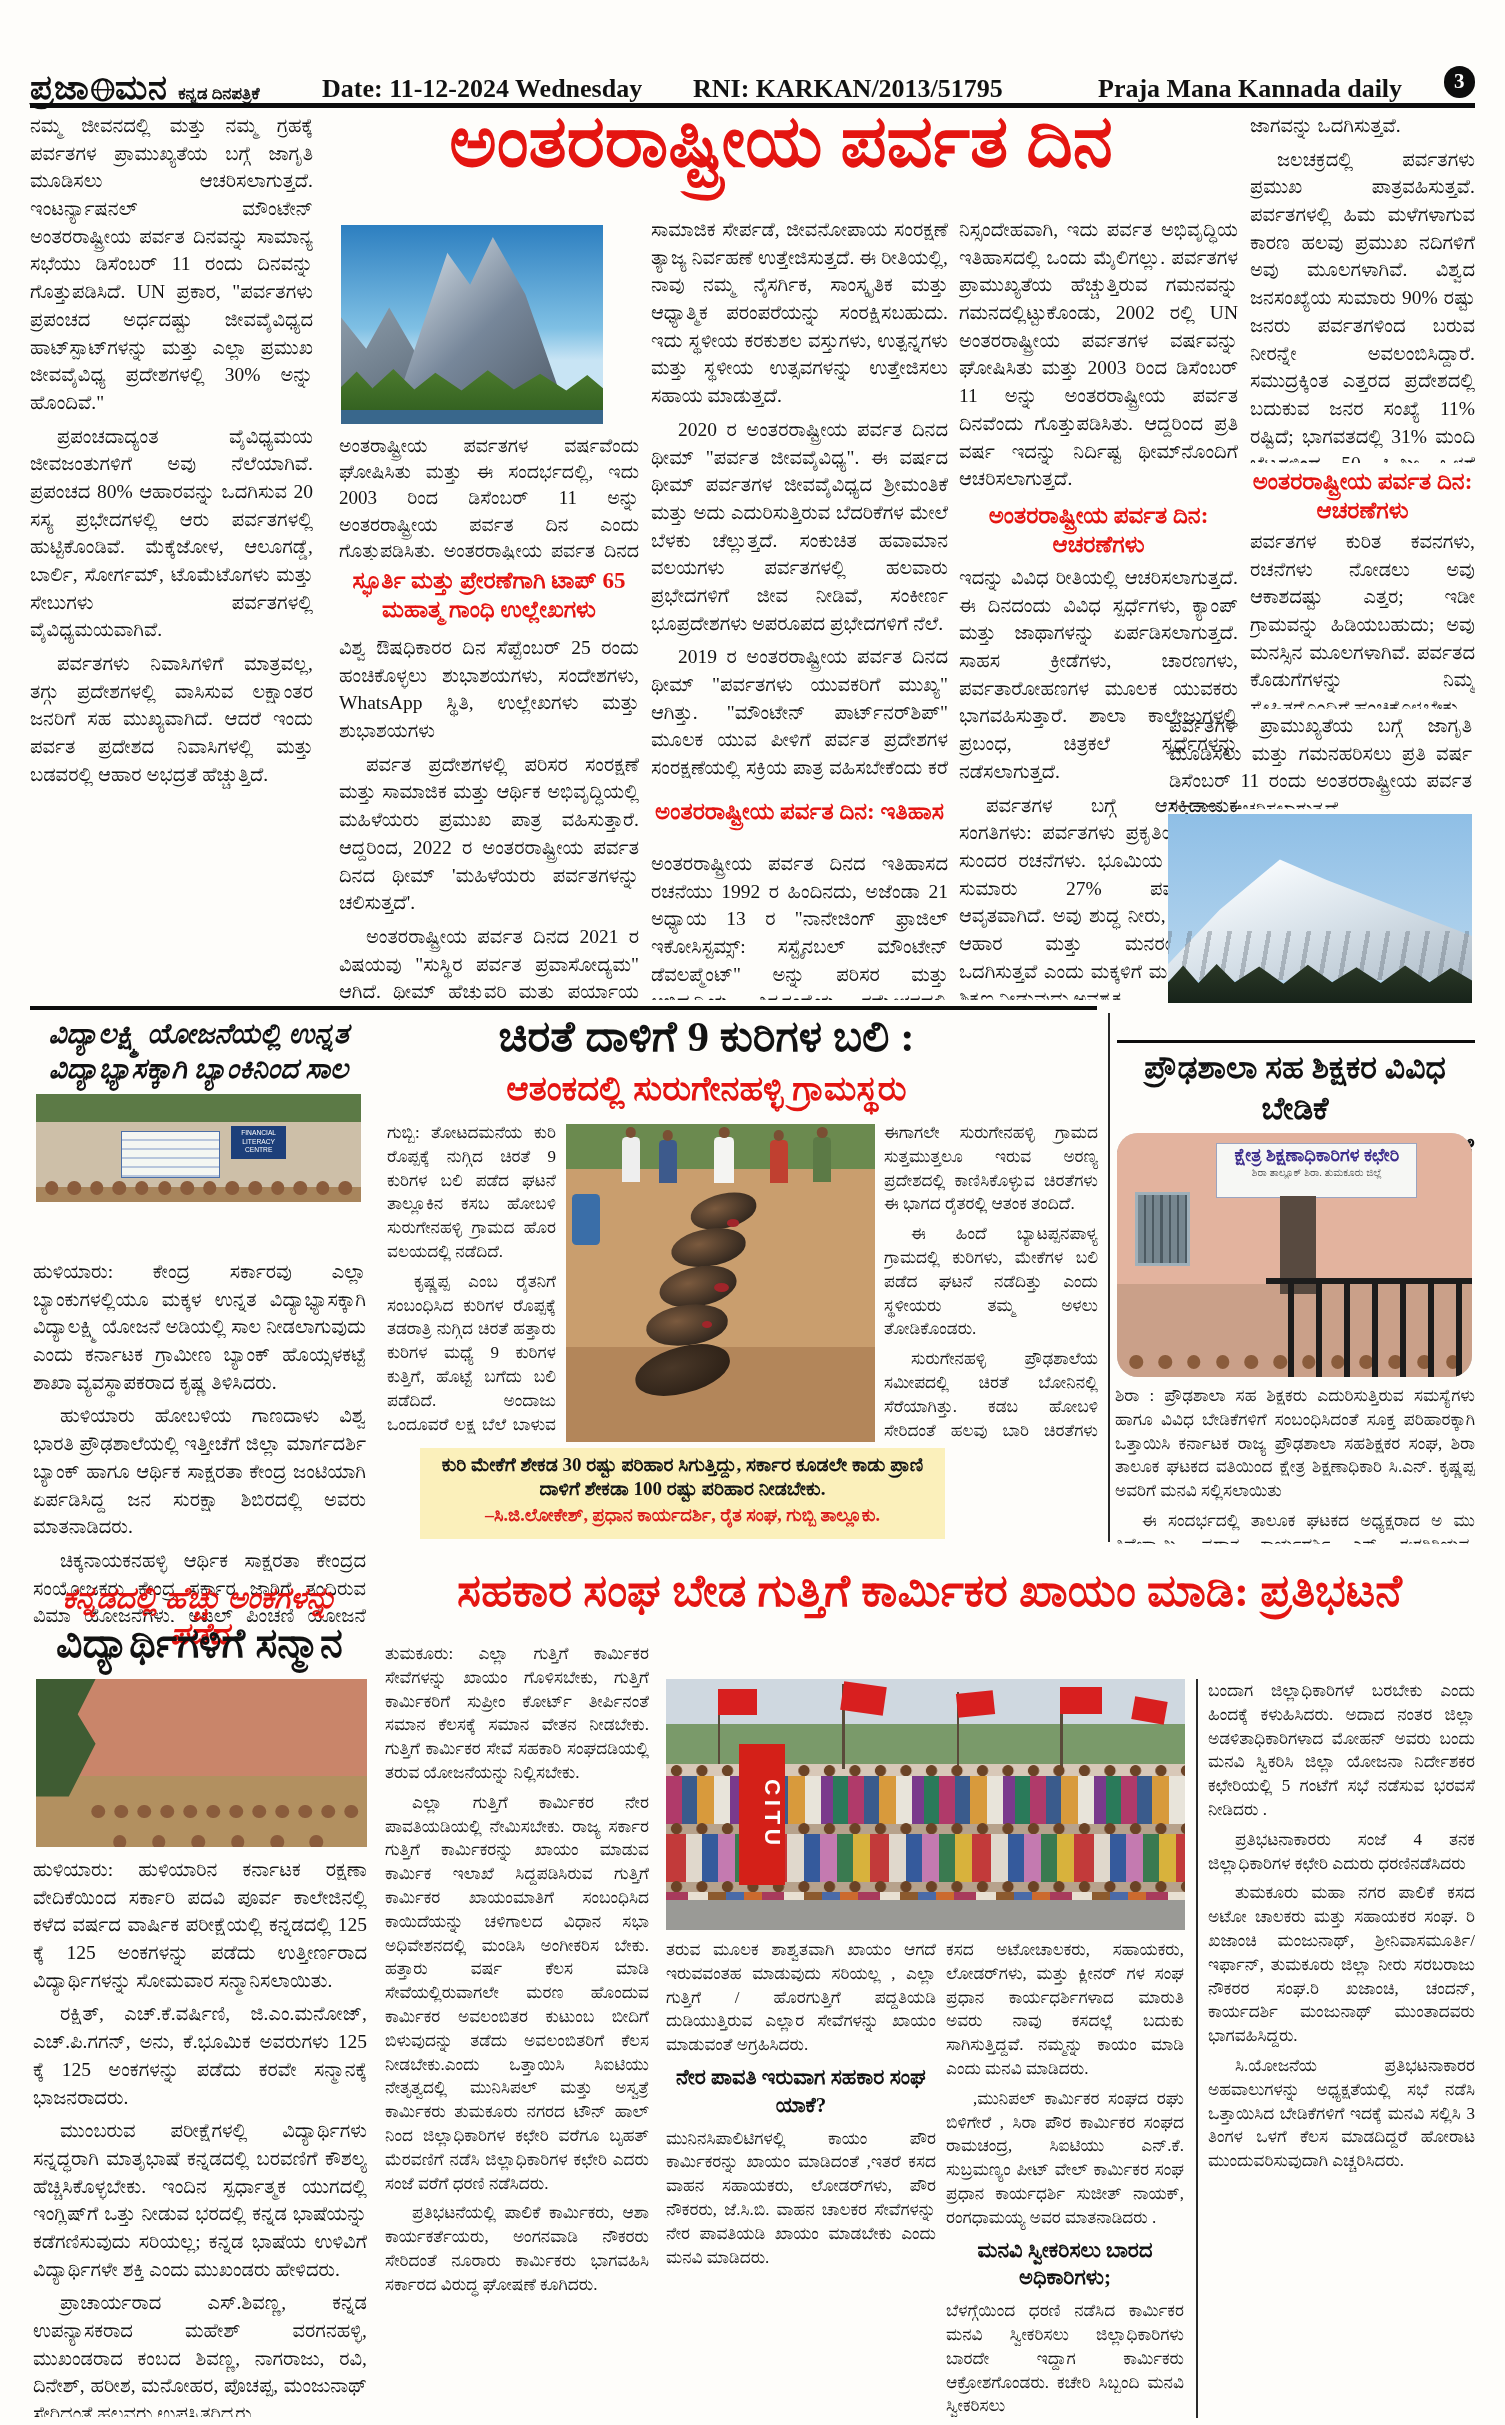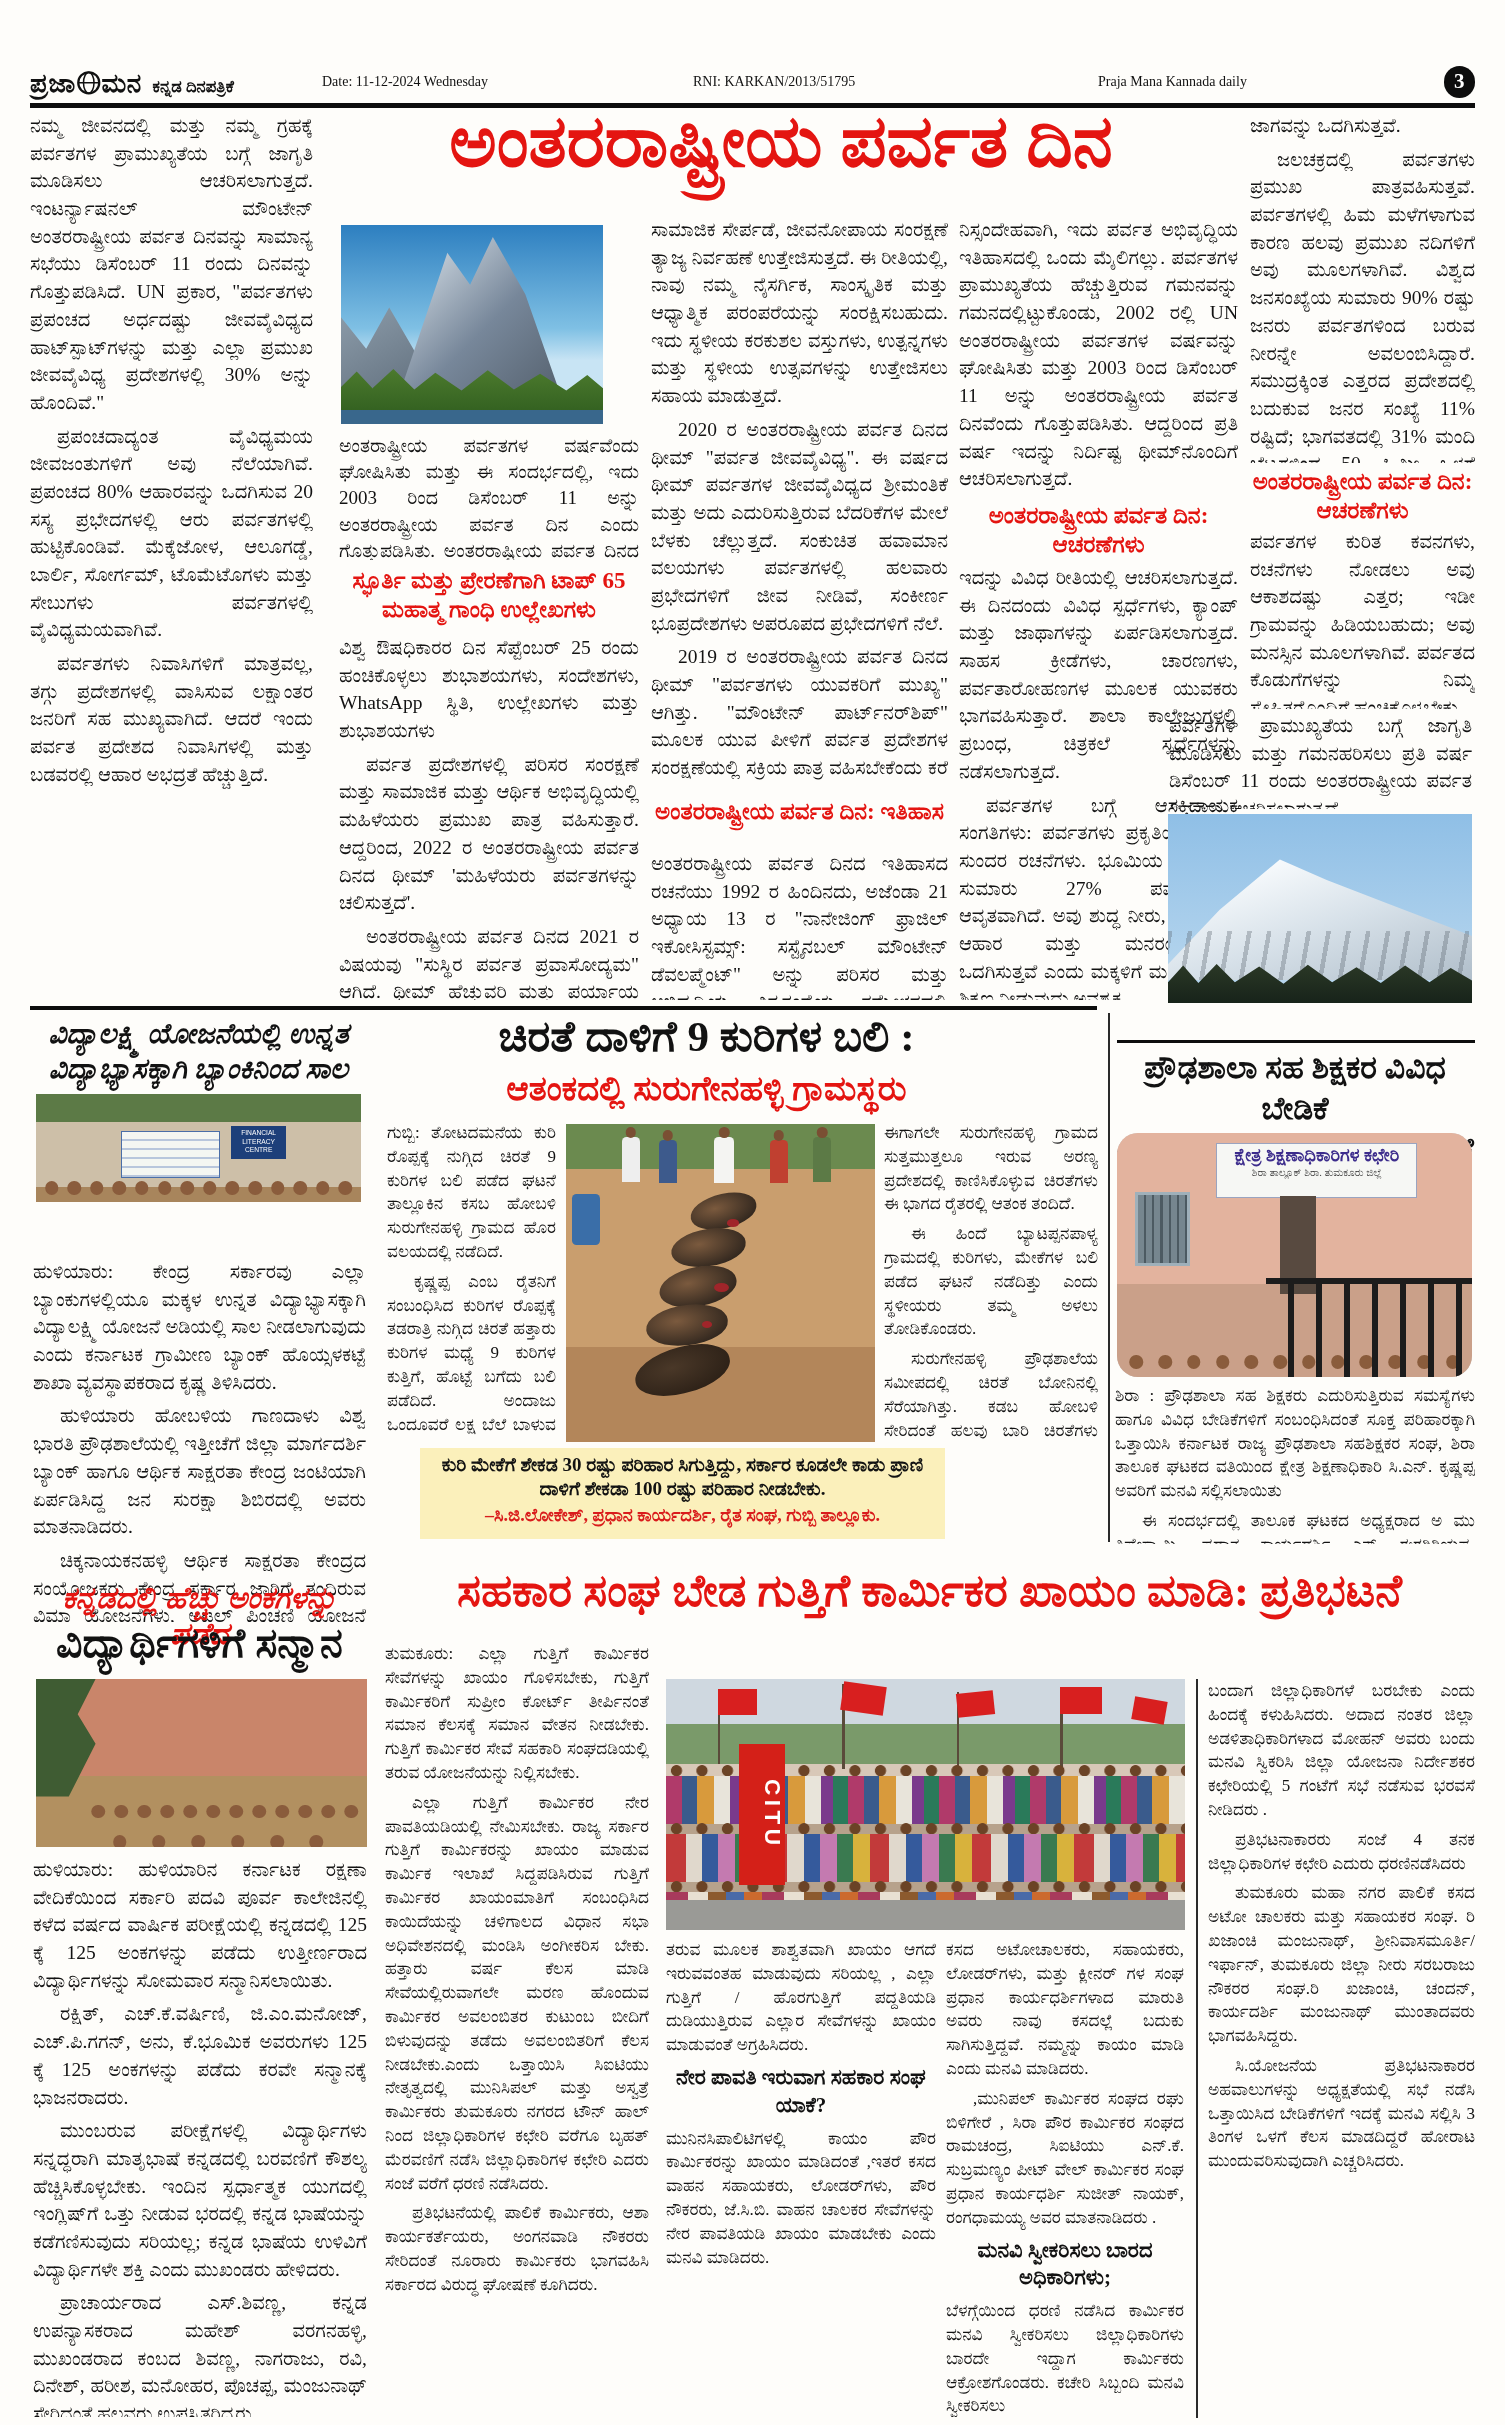"ಪ್ರಜಾ ಮನ" #logo-main { font-size: 26px -> 34px }
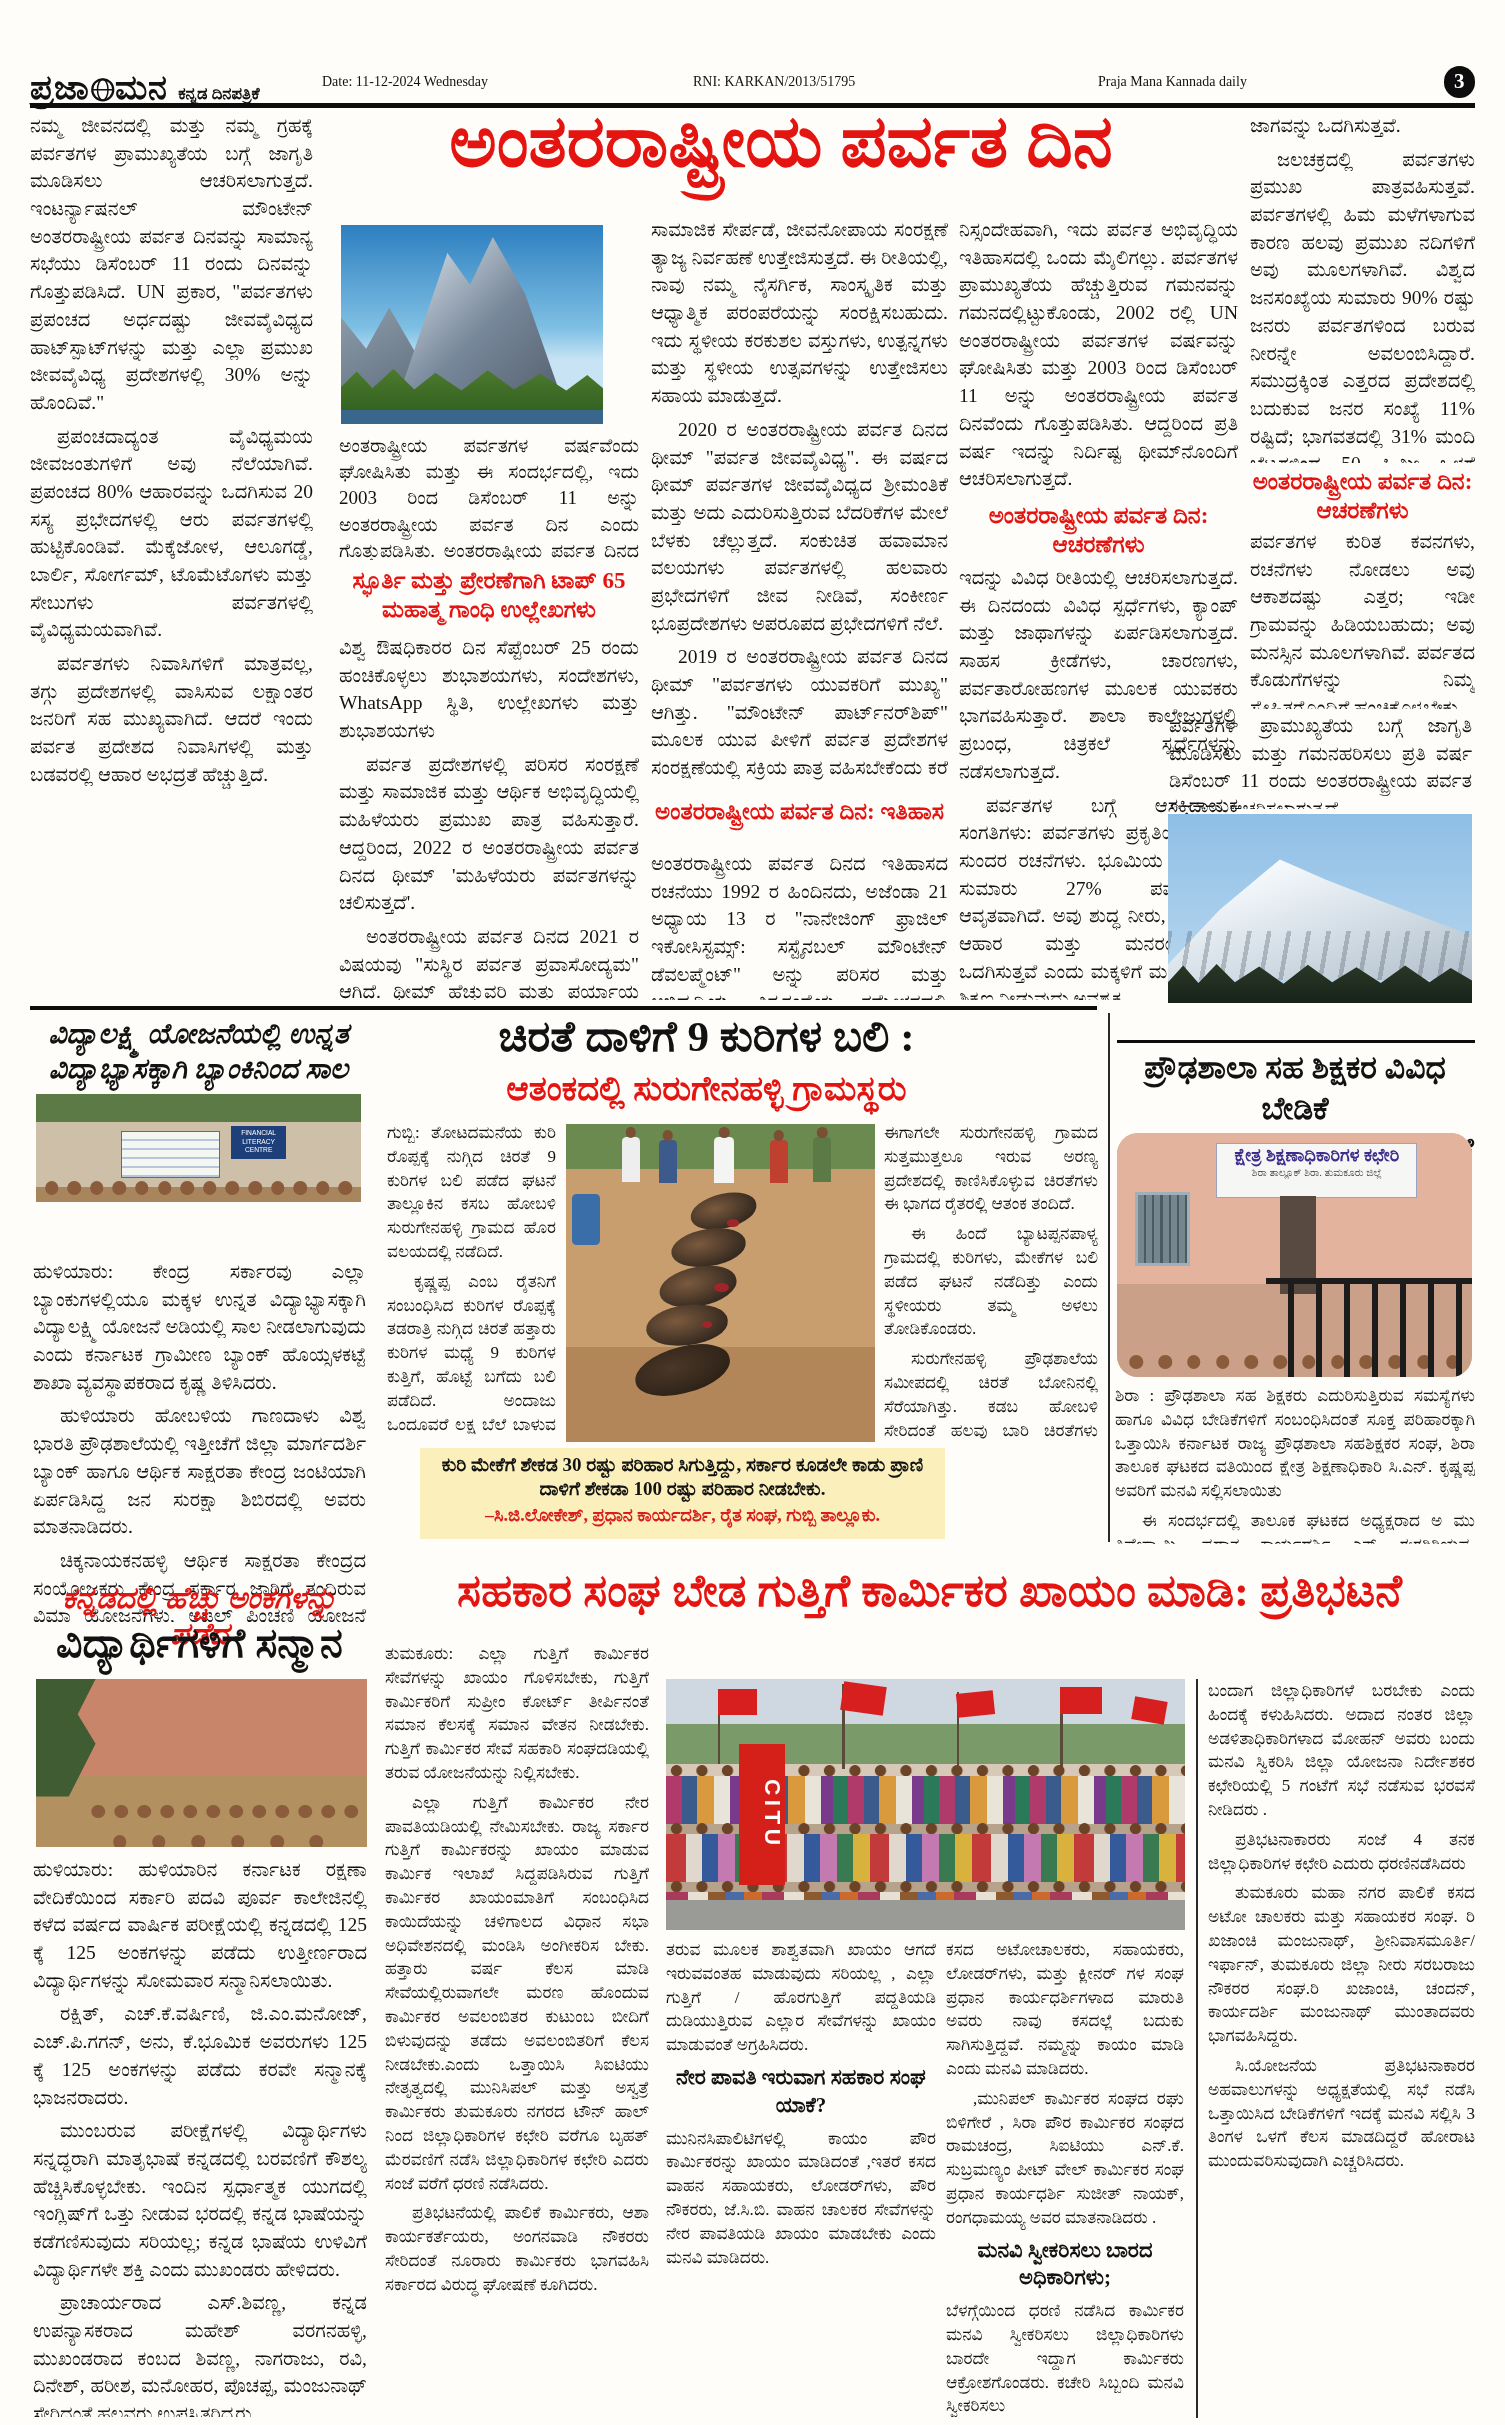"Date: 11-12-2024 Wednesday" .hdr-item { font-size: 14px -> 26px; font-weight: normal -> bold }
